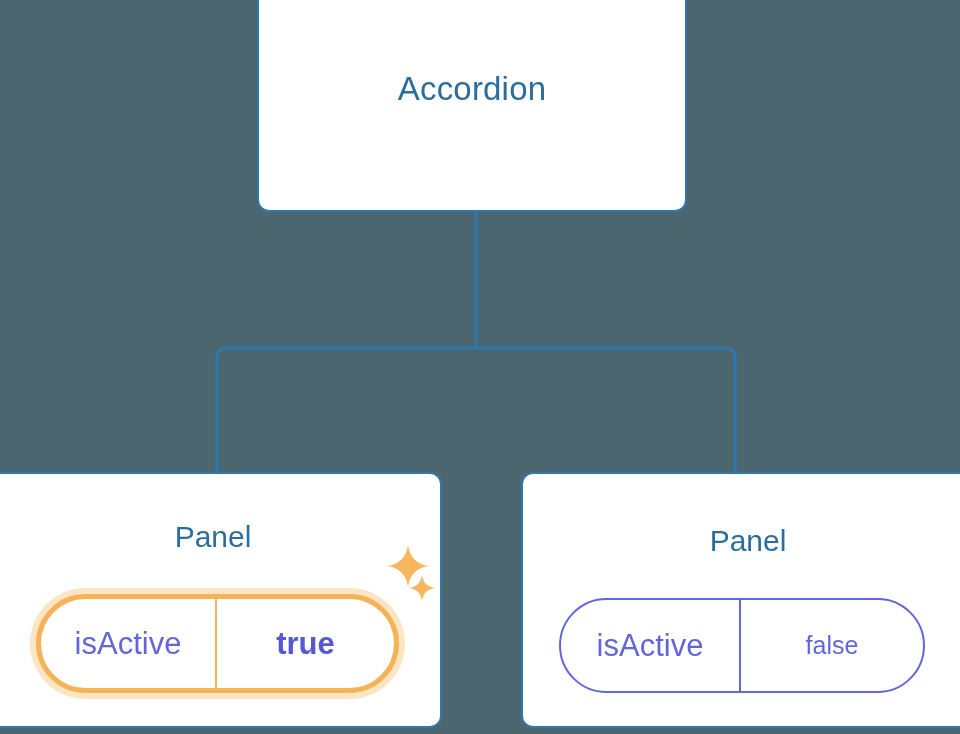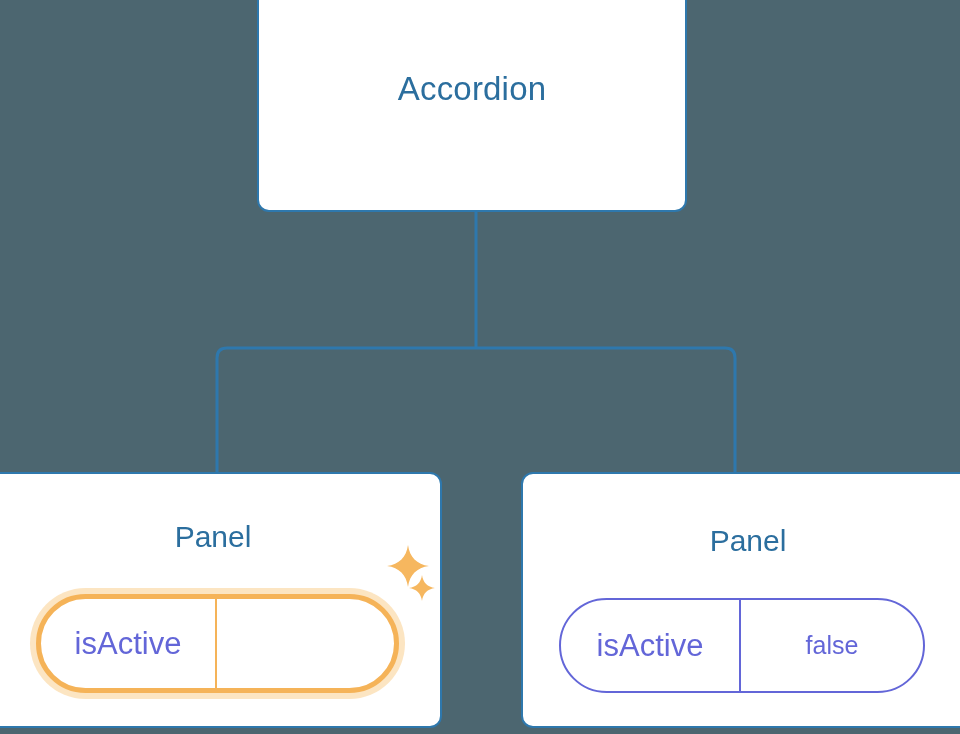"true" div.pill-cell { html: none -> <div>true</div> }
